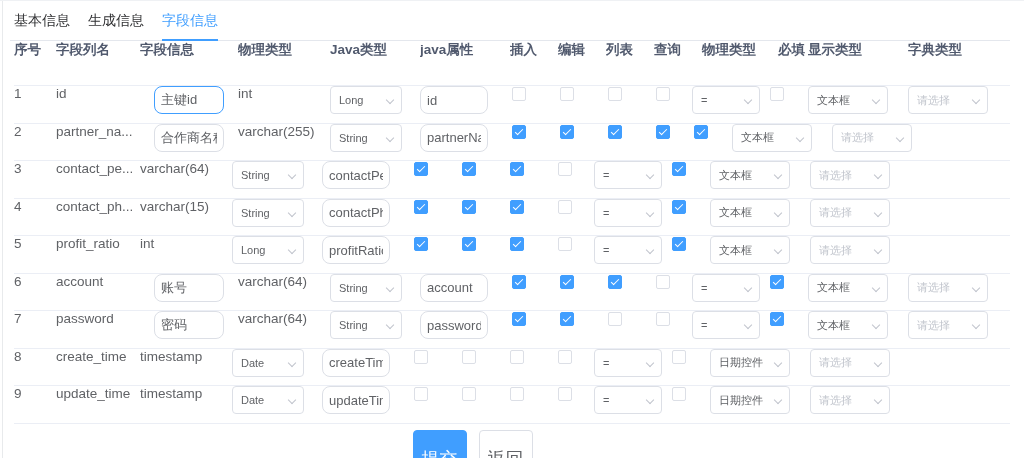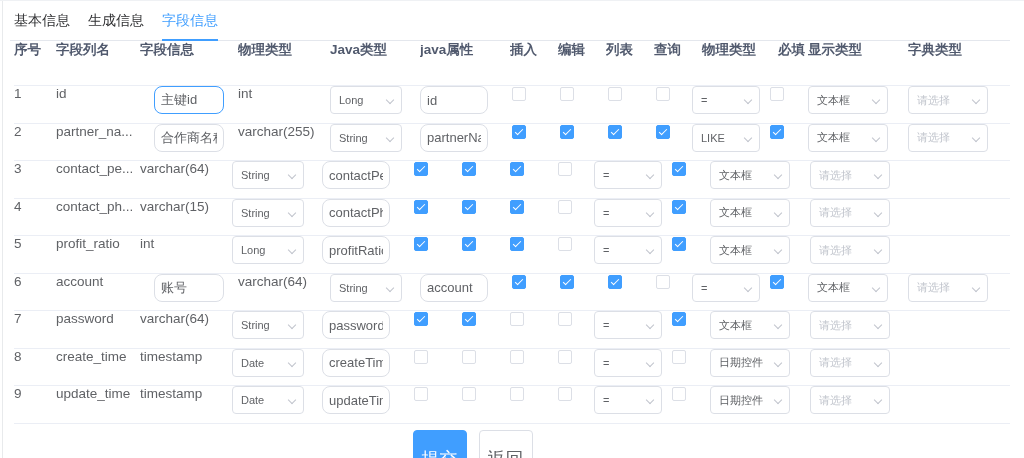"LIKE" div.td { html: <div> <div> <span>LIKE</span> <i></i> </div> </div> -> none }
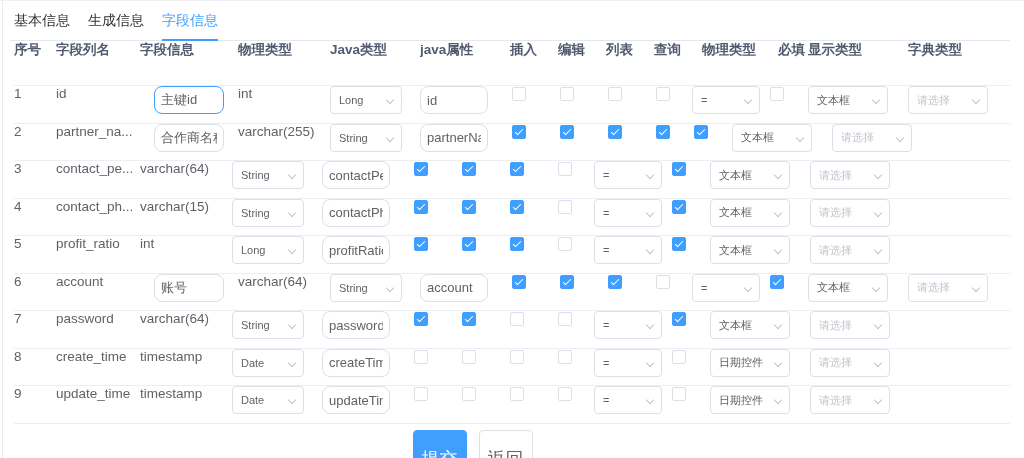"密码" div.td { html: none -> <div> <input> </div> }
